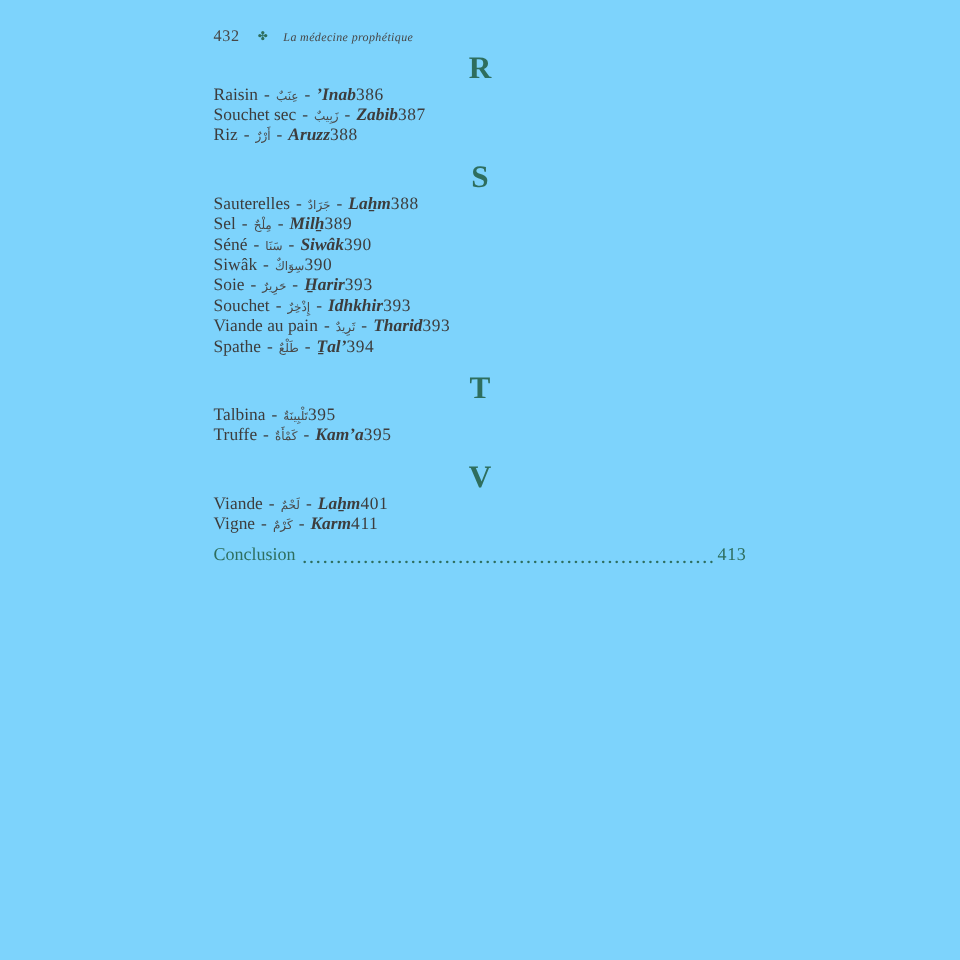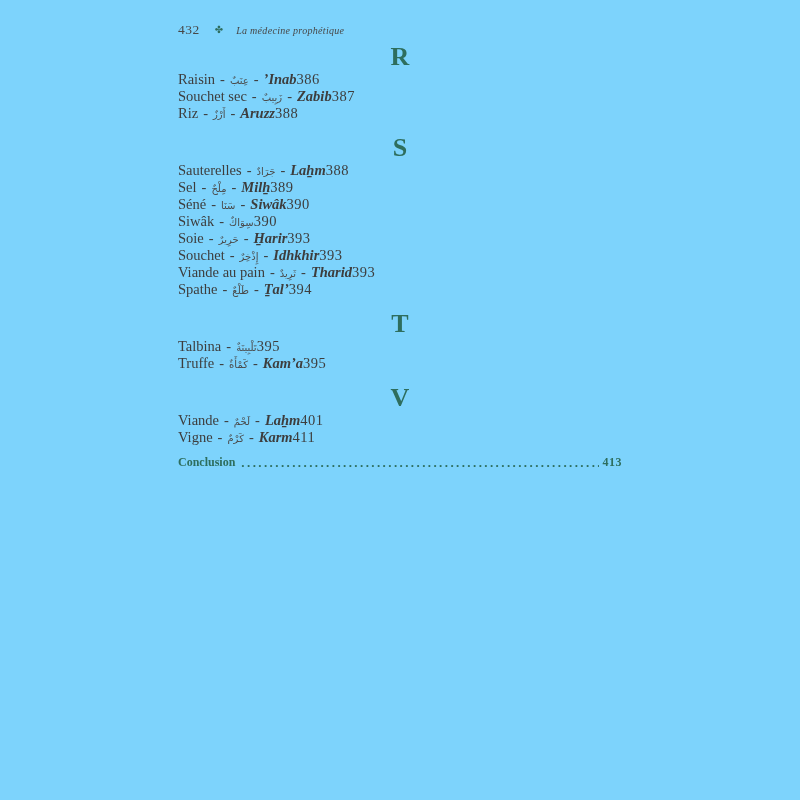"Conclusion" .conclusion { align-items: flex-start -> center; font-size: 12px -> 15px; font-weight: bold -> normal }
